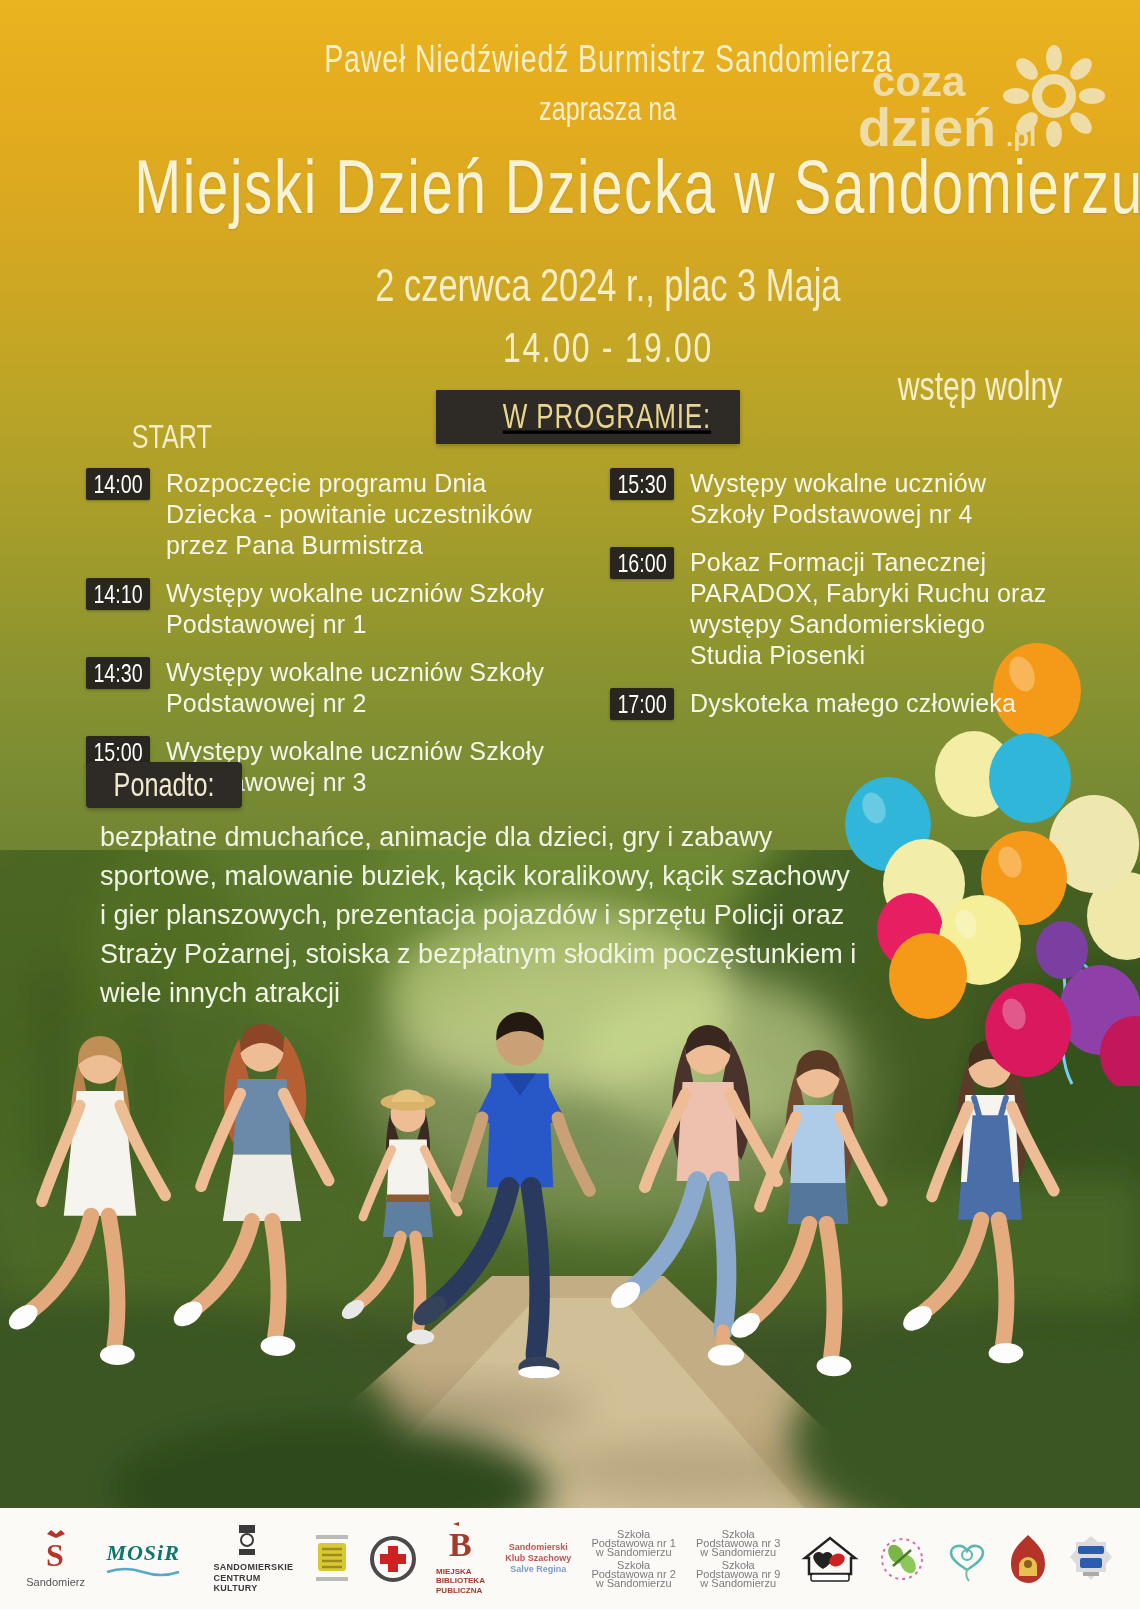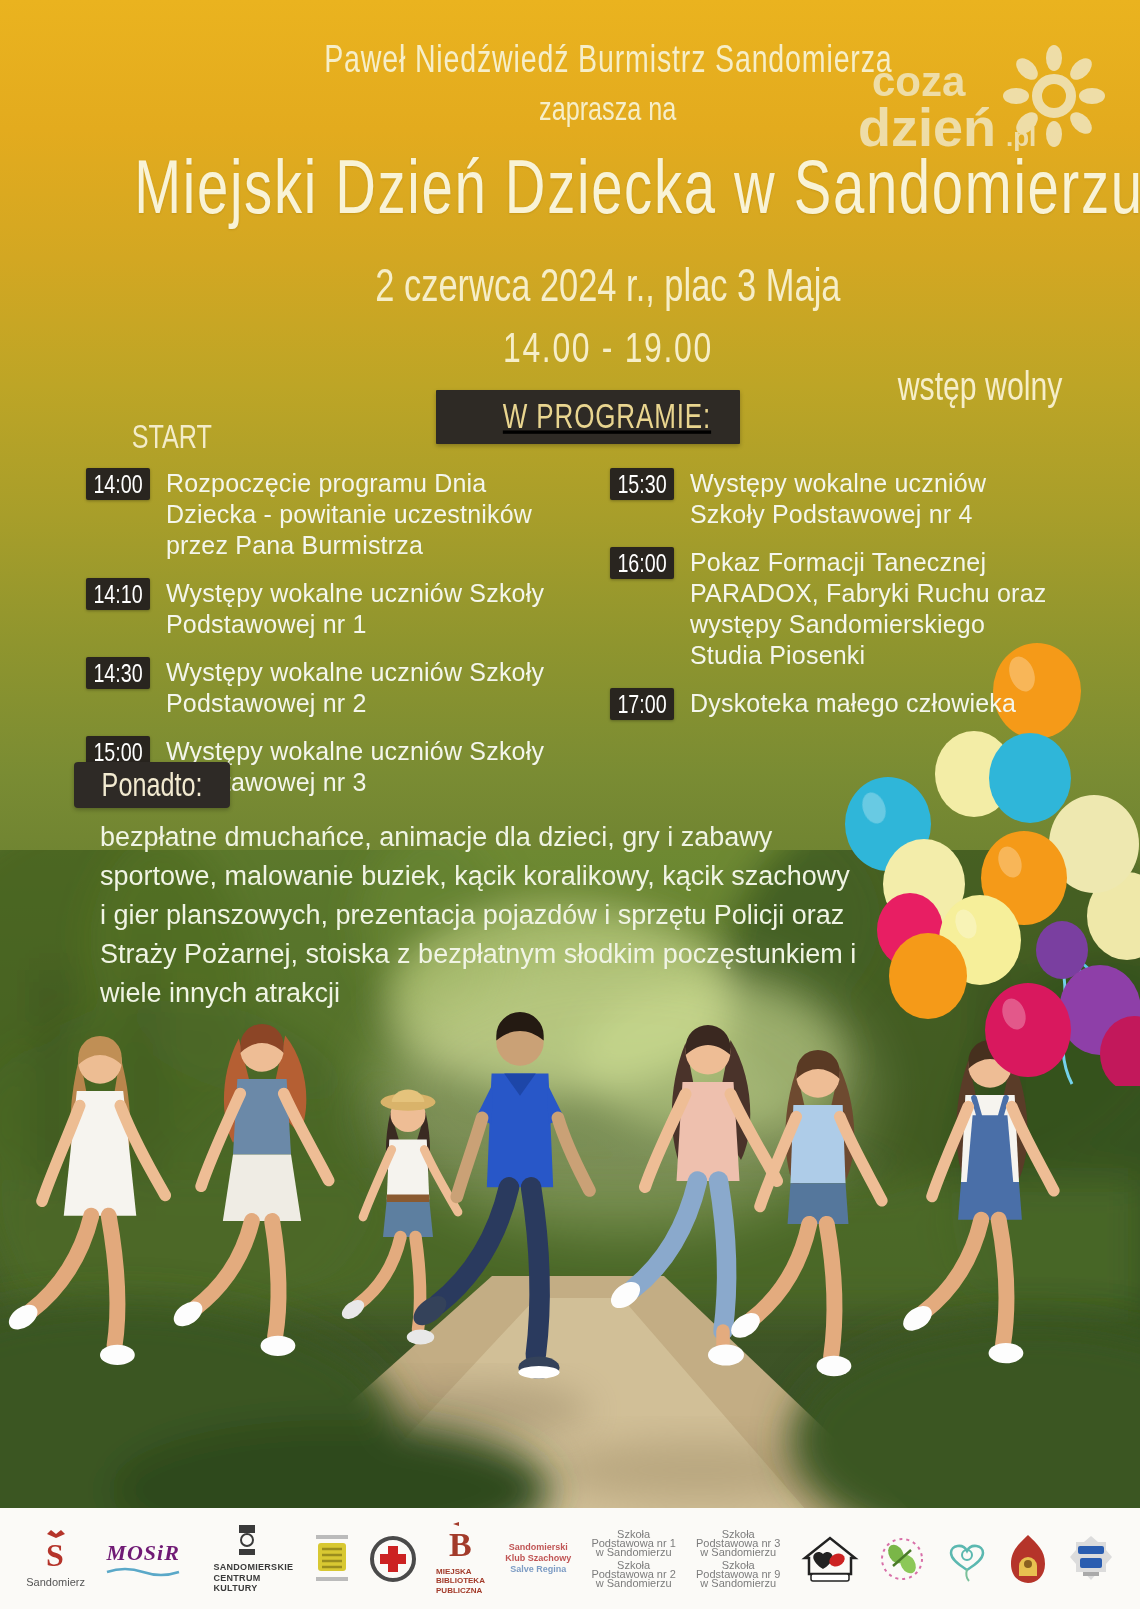"Ponadto:" .extras-label { left: 74px -> 86px }
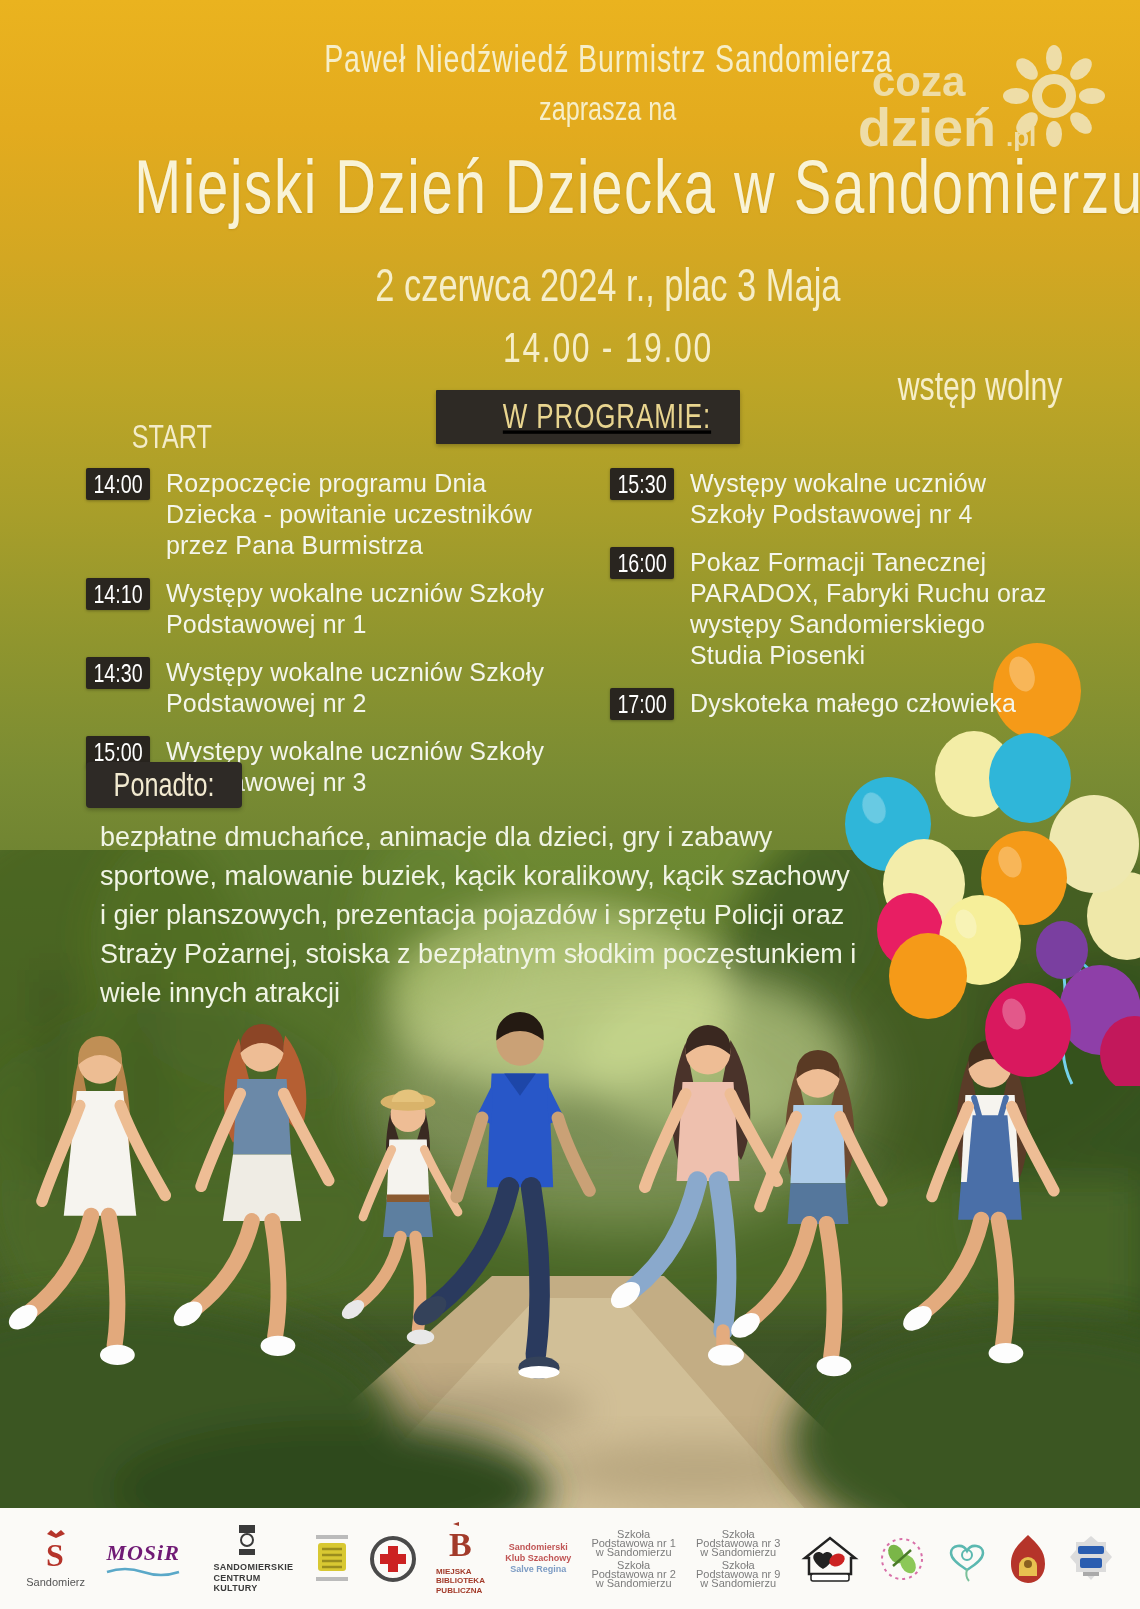"MOSiR" .mosir { color: #701a75 -> #0f766e }
